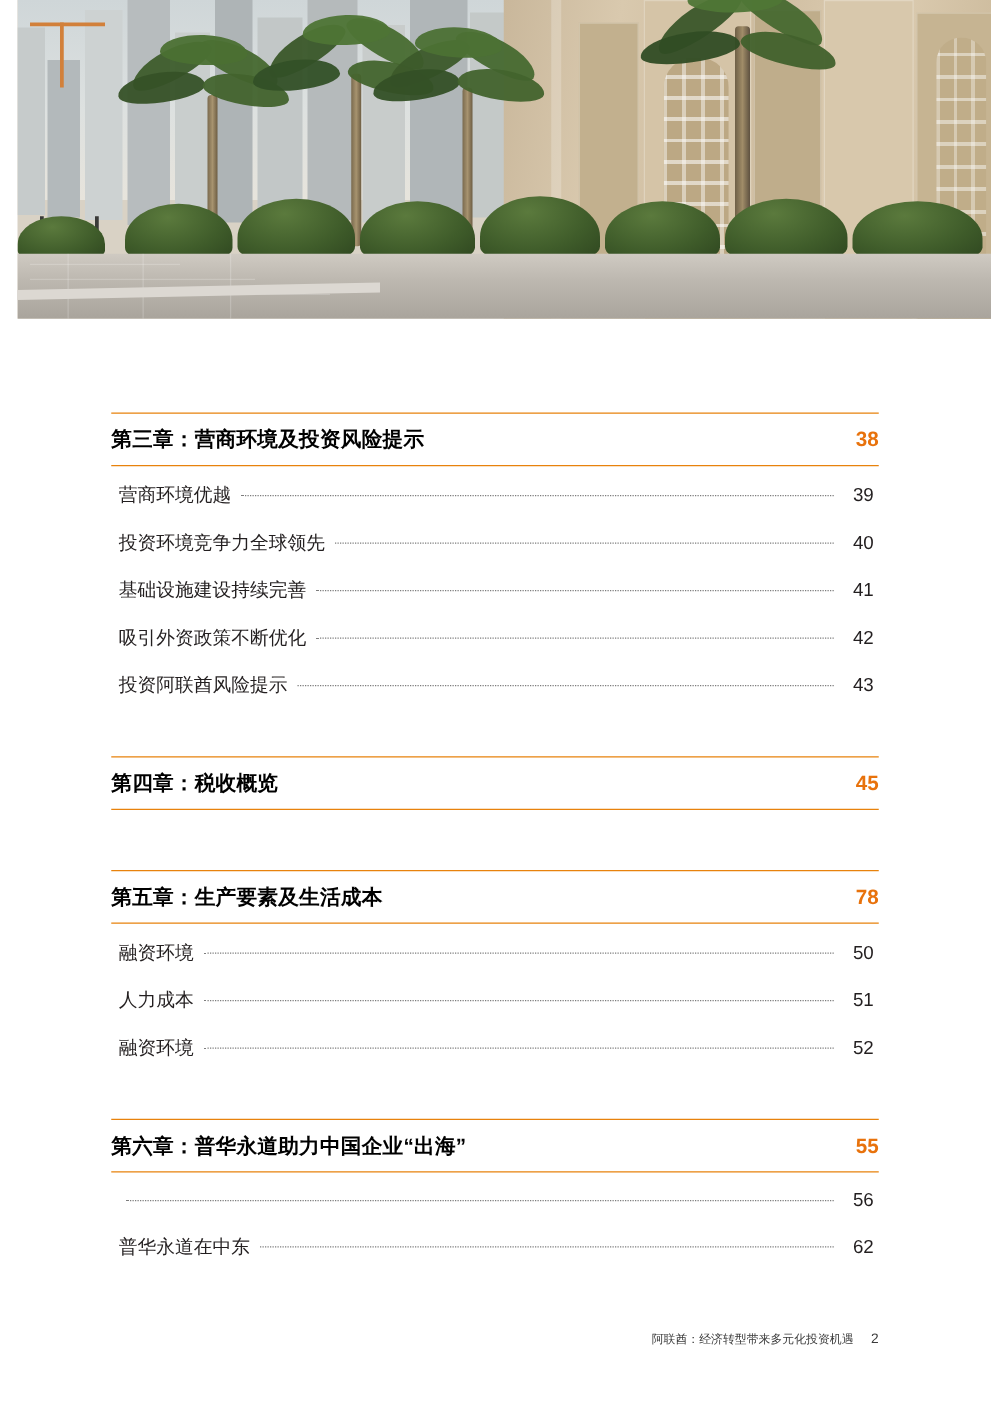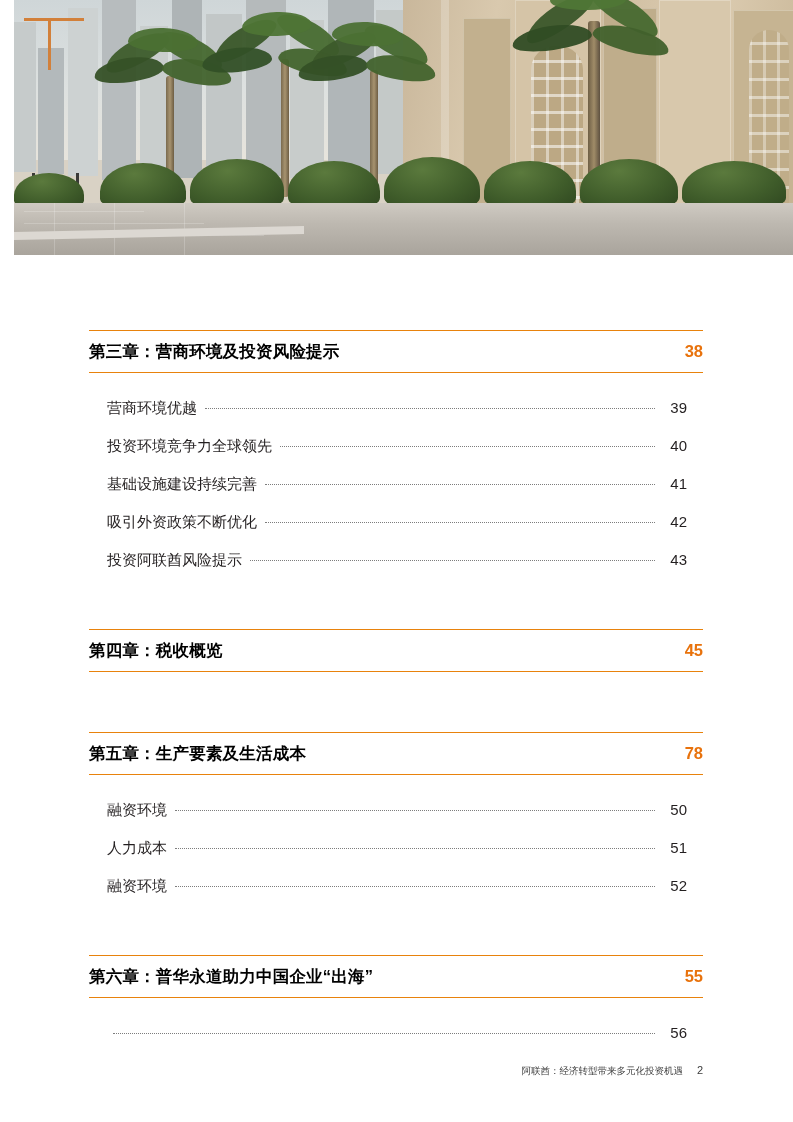"第三章：营商环境及投资风险提示" .chapter { margin-bottom: 12px -> 0 }
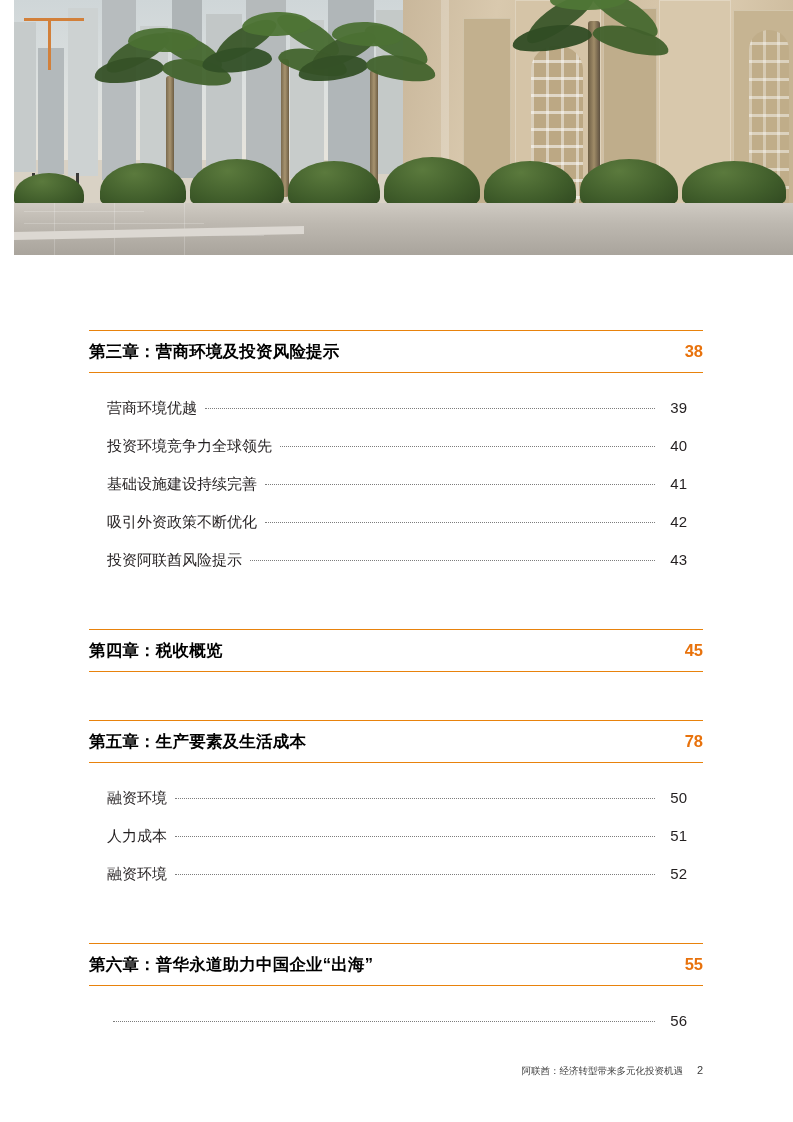"营商环境优越" .entries { margin: 16px -> 4px }
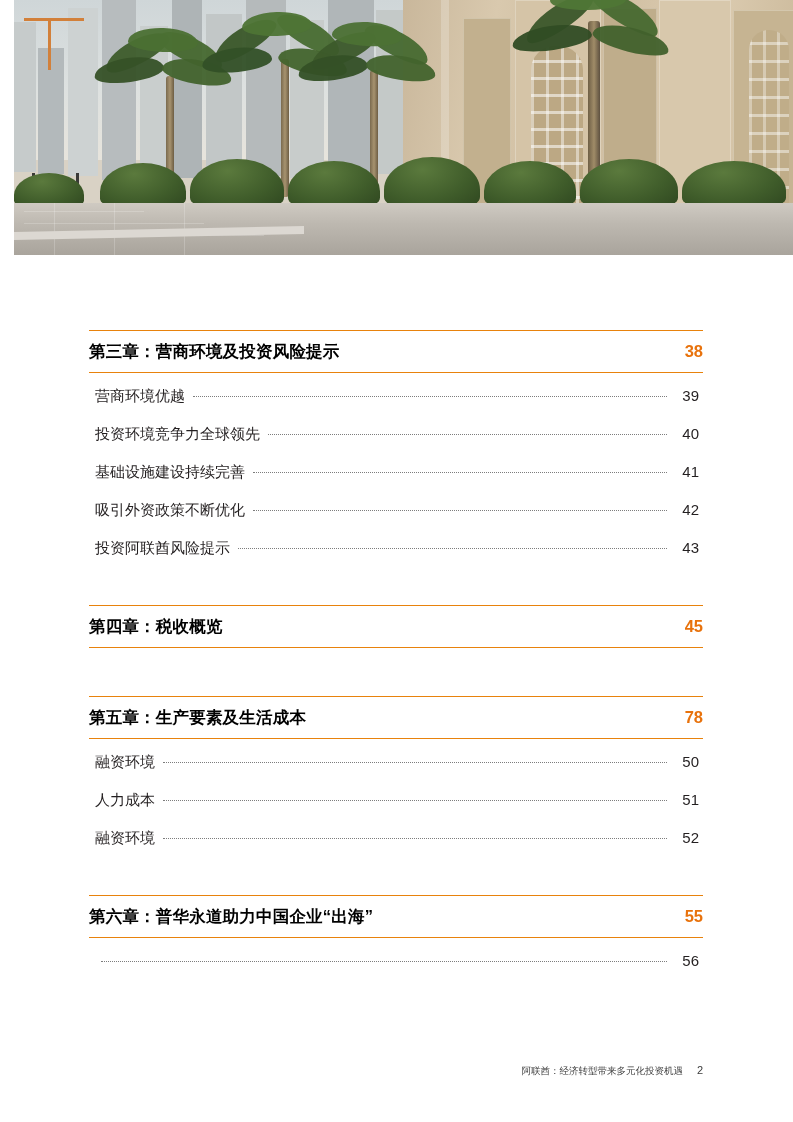"普华永道在中东" div.entry { html: none -> <div> <span>普华永道在中东</span> <span></span> <span>62</span> </div> }
